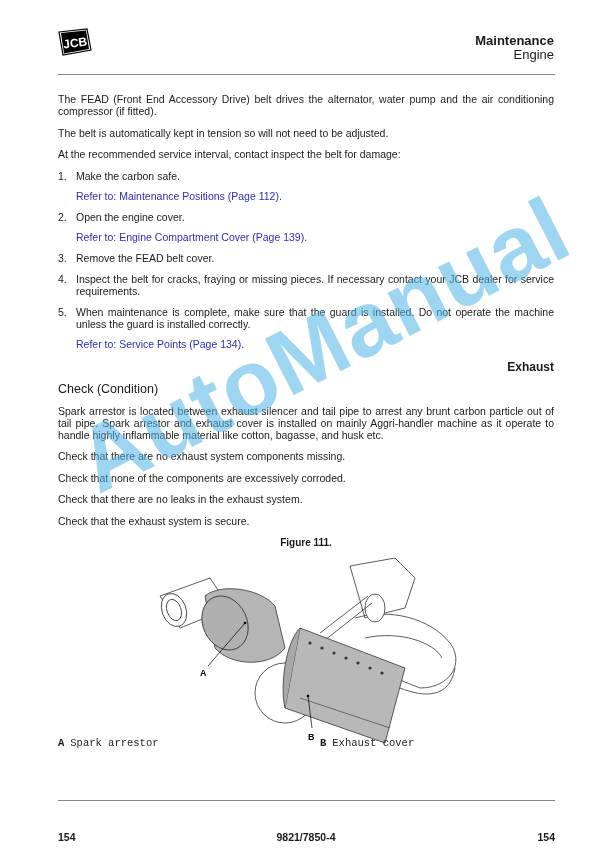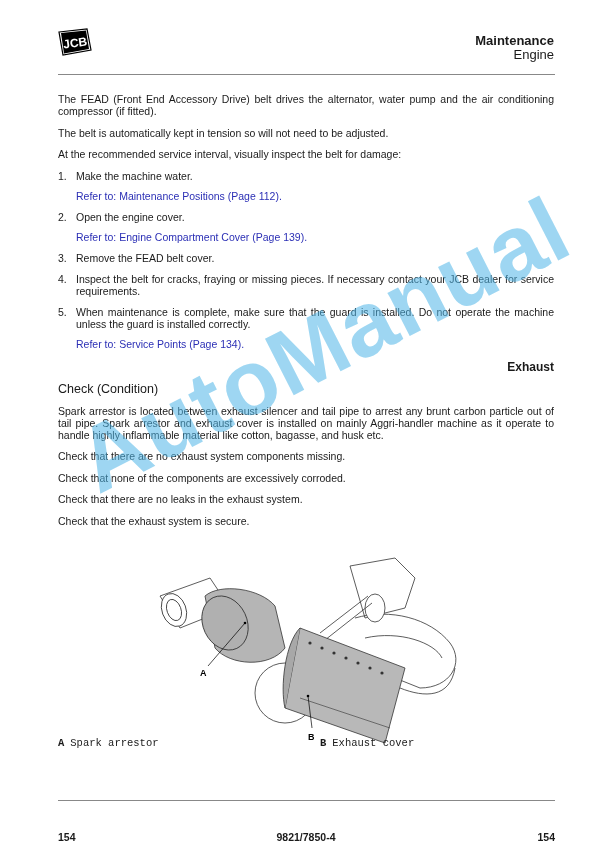"At the recommended service interval," p.p { text: visually -> contact }
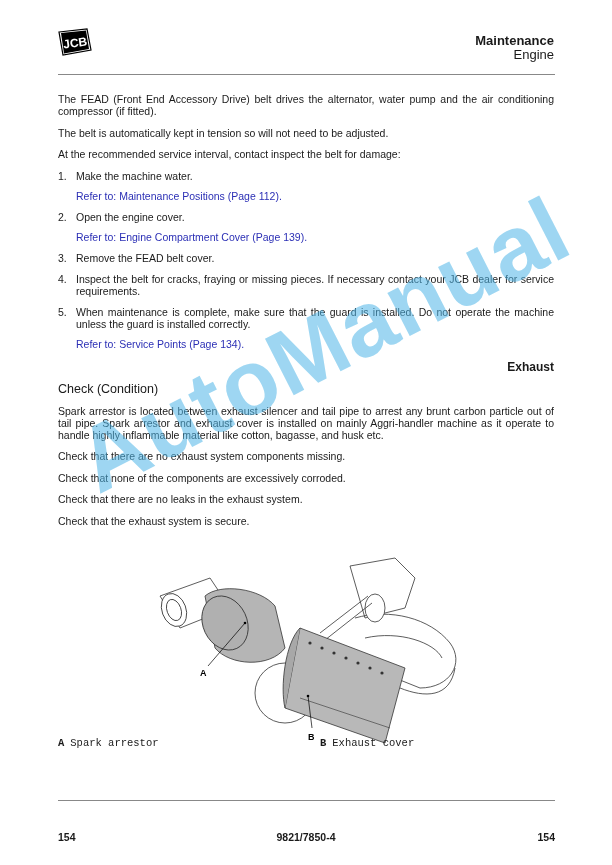"Make the machine water." span { text: machine water -> carbon safe }
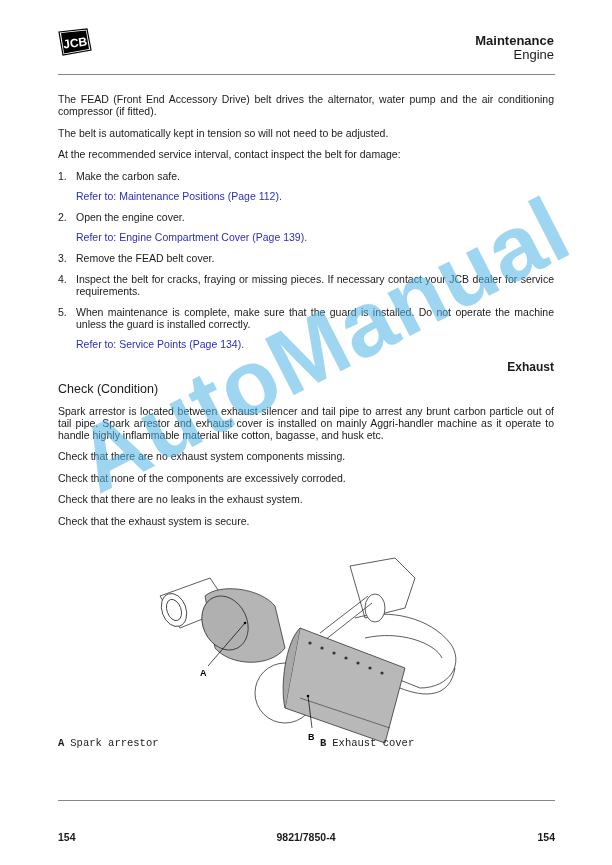"Figure 111." div.fig-title { html: none -> <div>Figure 111.</div> }
